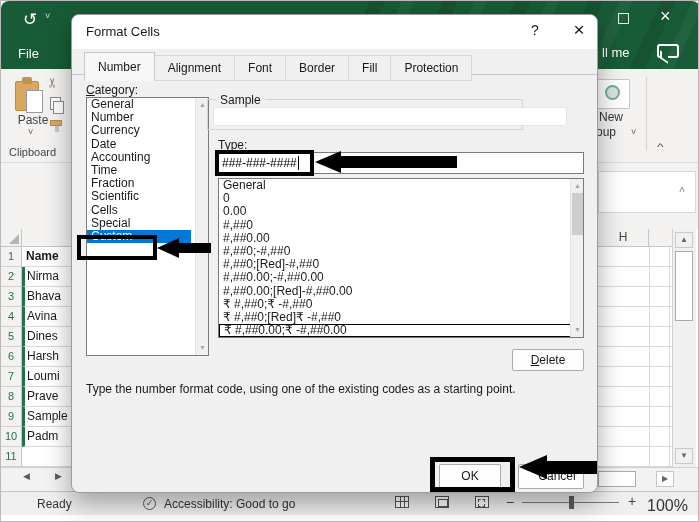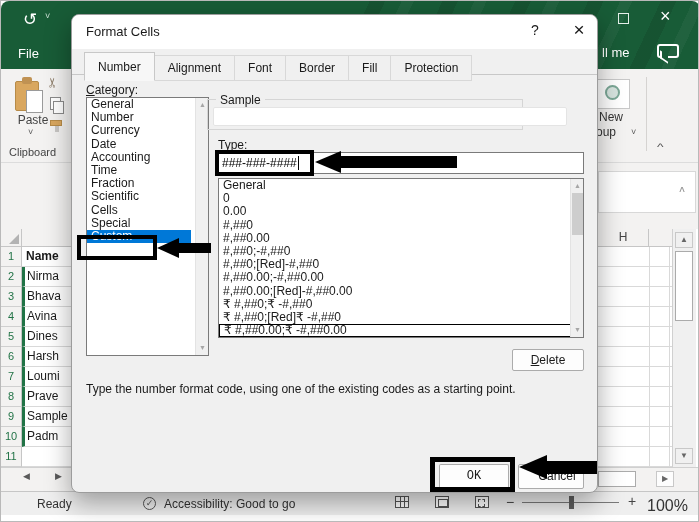"OK" .ok-btn { font-family: Liberation Mono, monospace -> none; width: 70px -> 62px }
